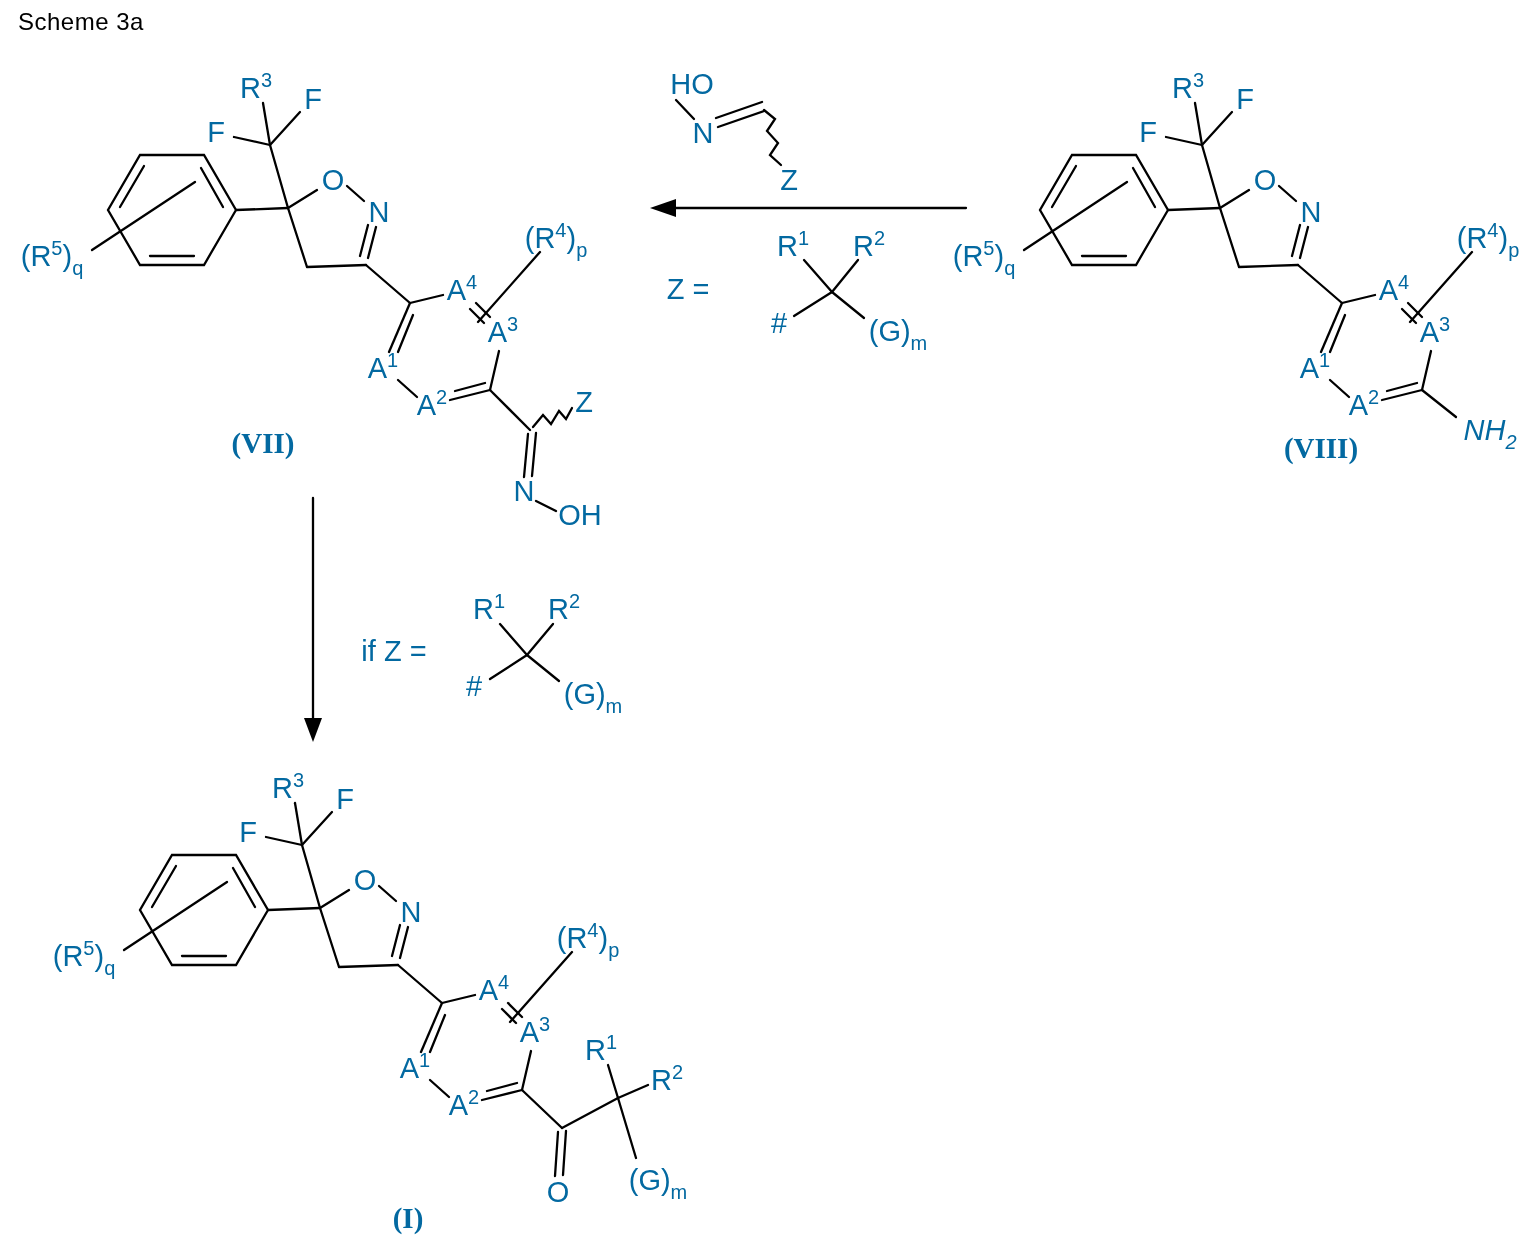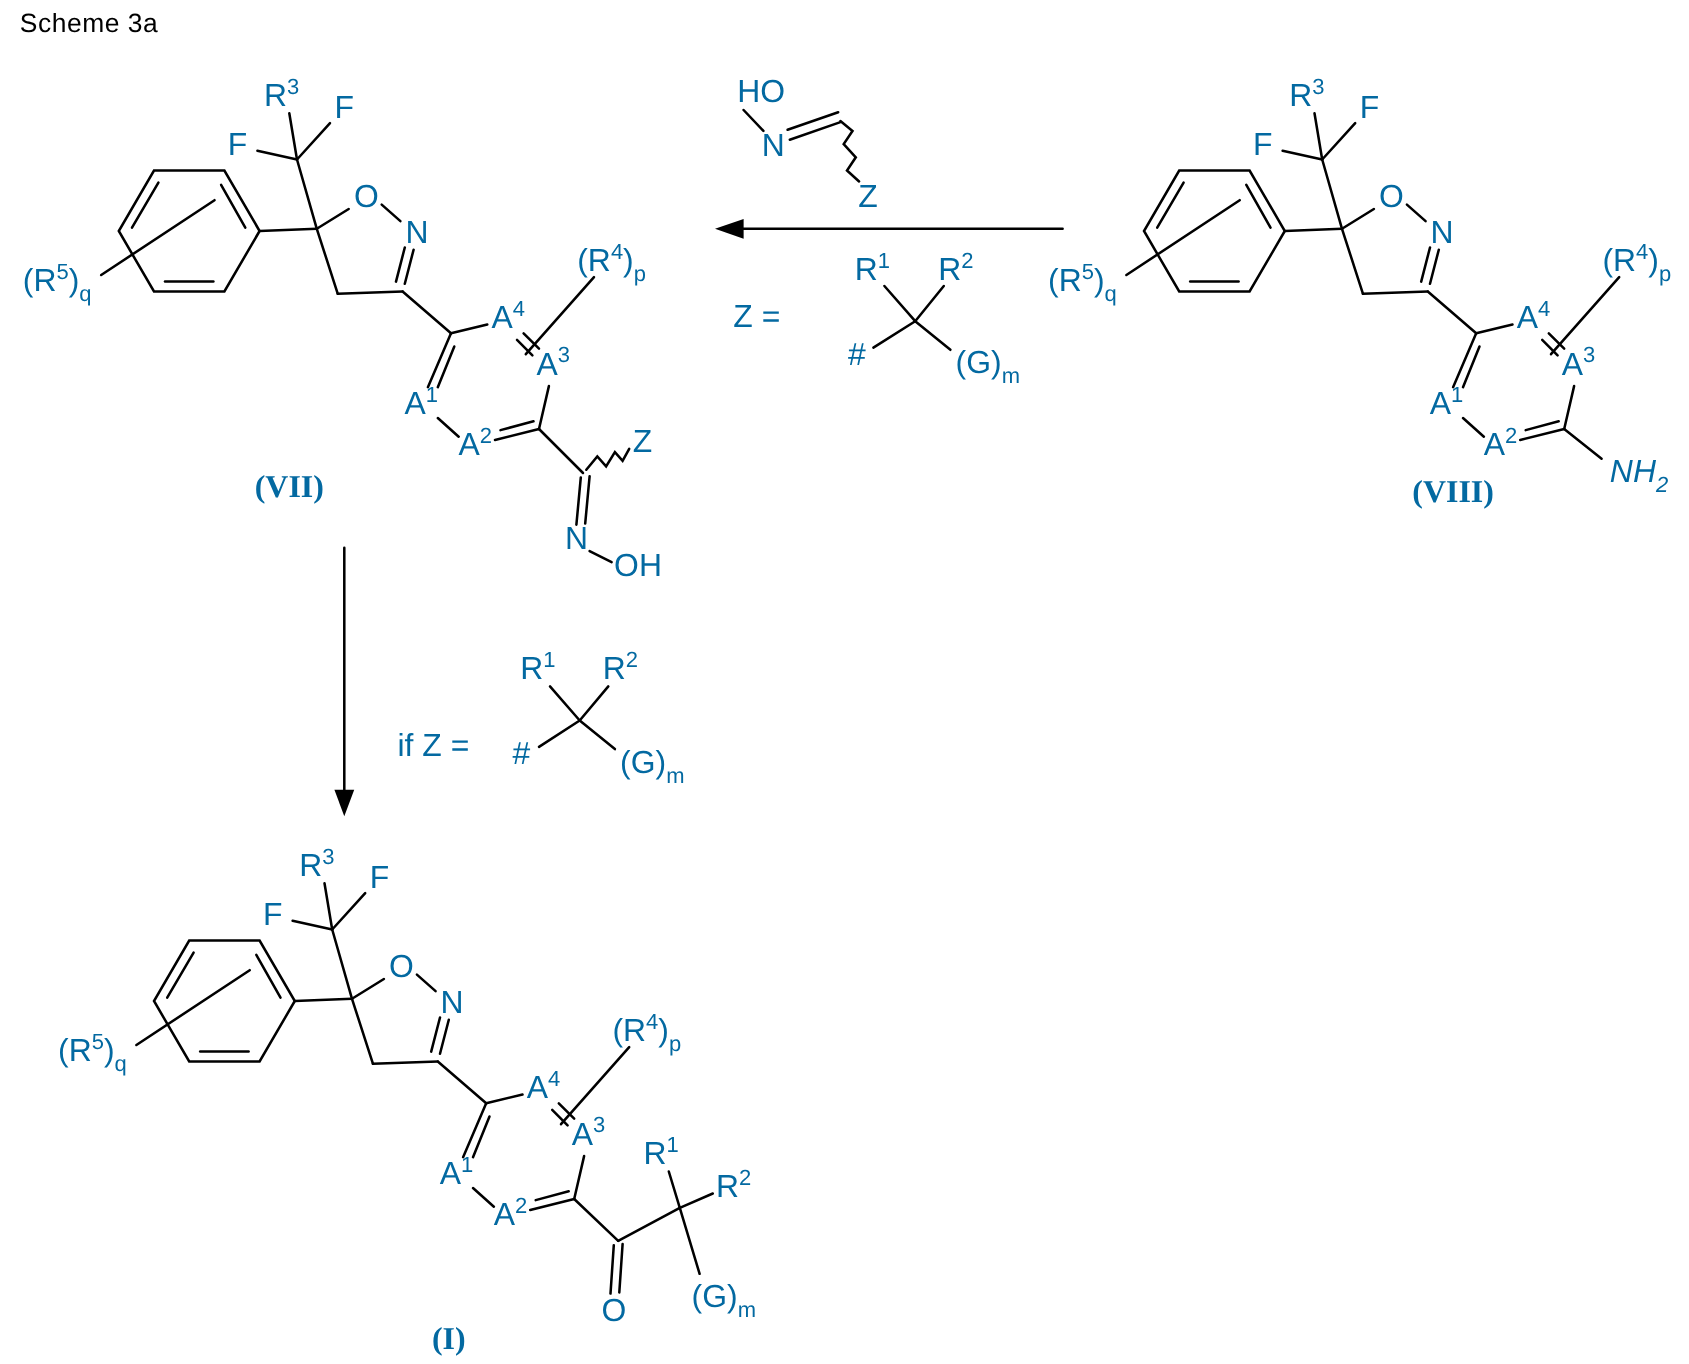"if Z =" div.lbl { margin-top: 28px -> none }
